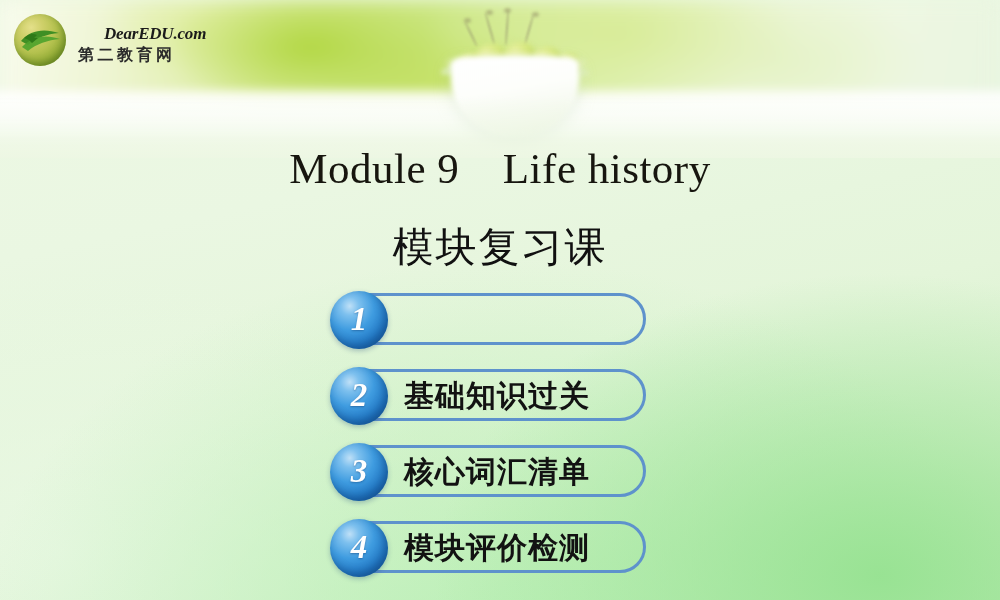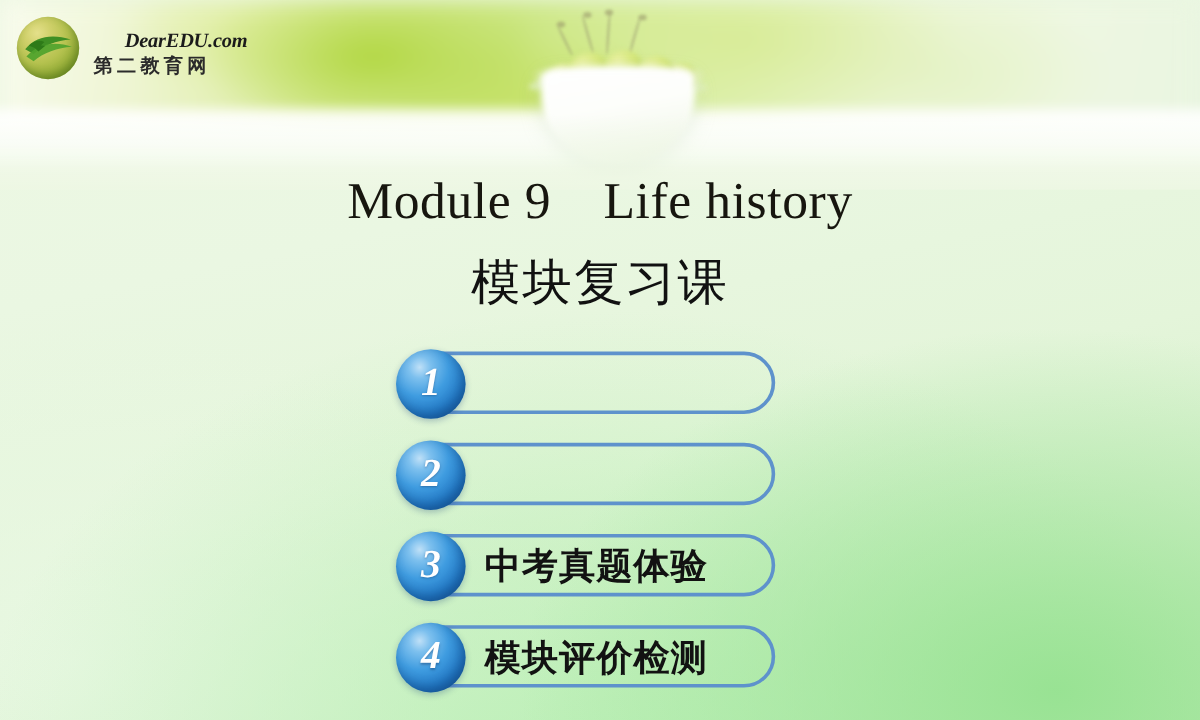"模块复习课" .title-cn { top: 208px -> 220px }
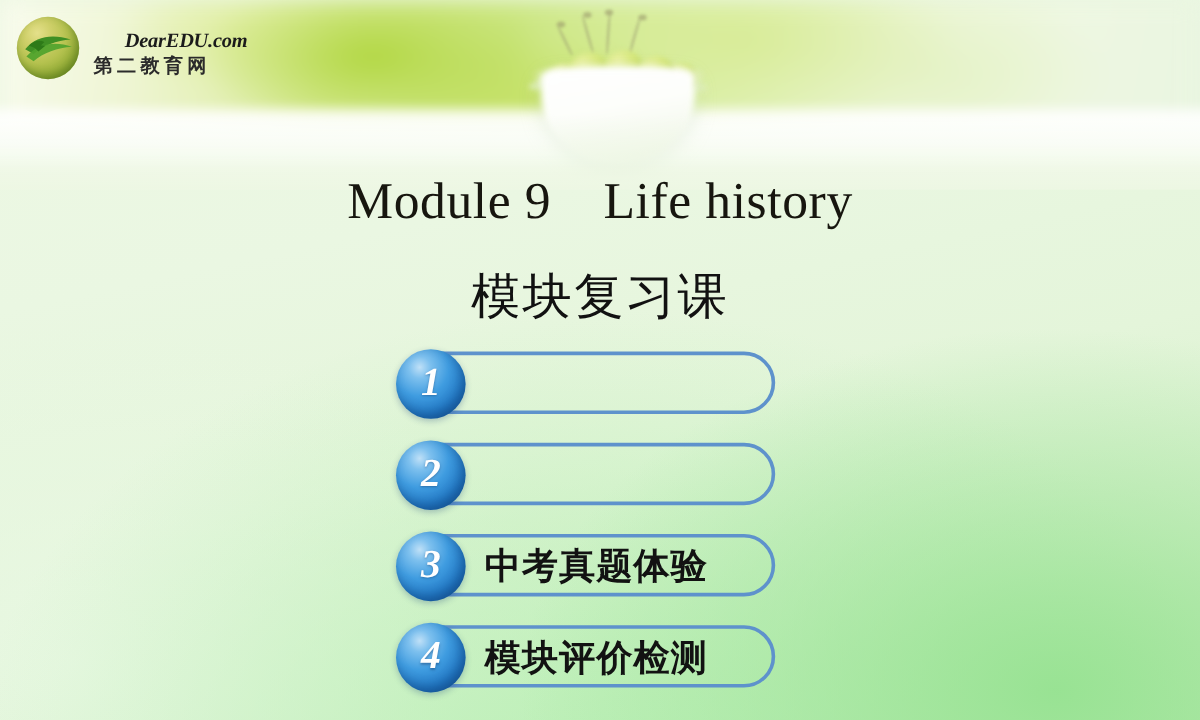"基础知识过关" div.menu-label { html: none -> <div>基础知识过关</div> }
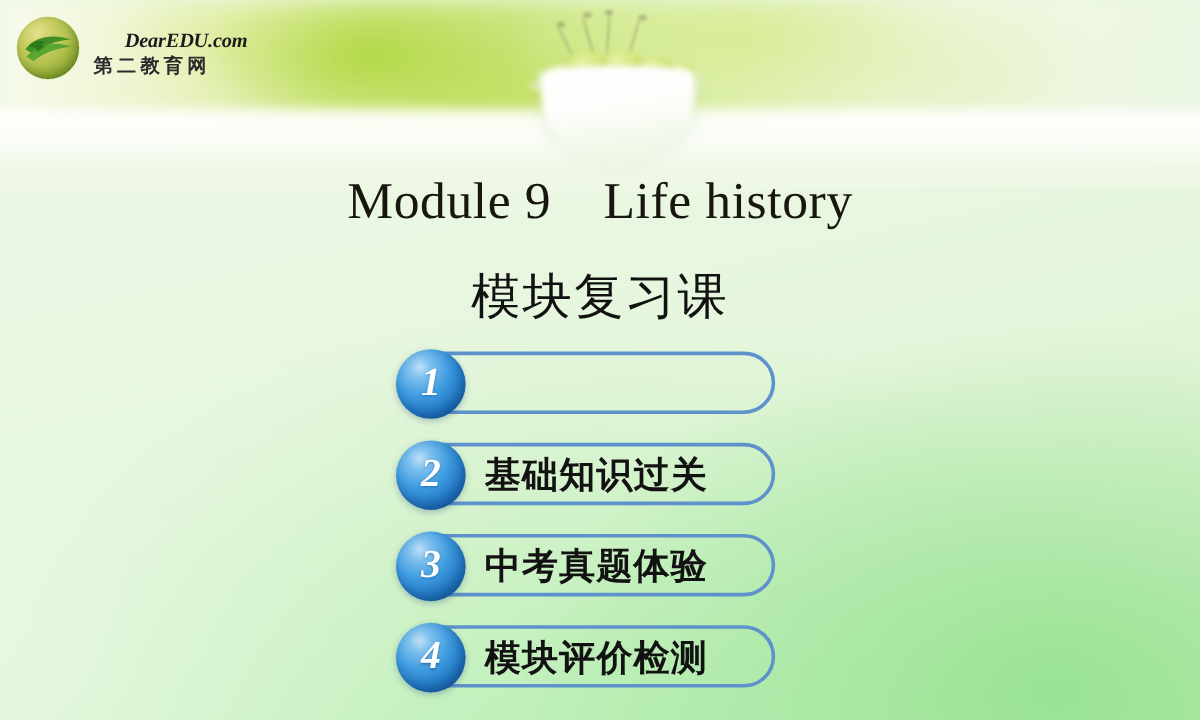"中考真题体验" div.menu-label { text: 中考真题体验 -> 核心词汇清单 }
